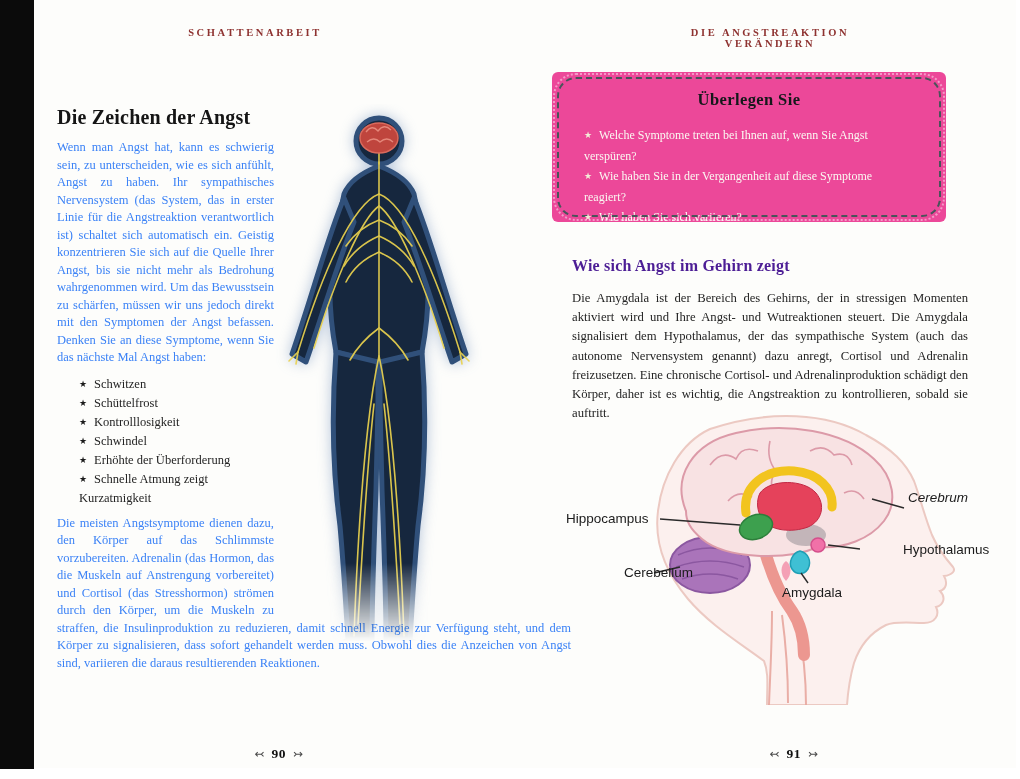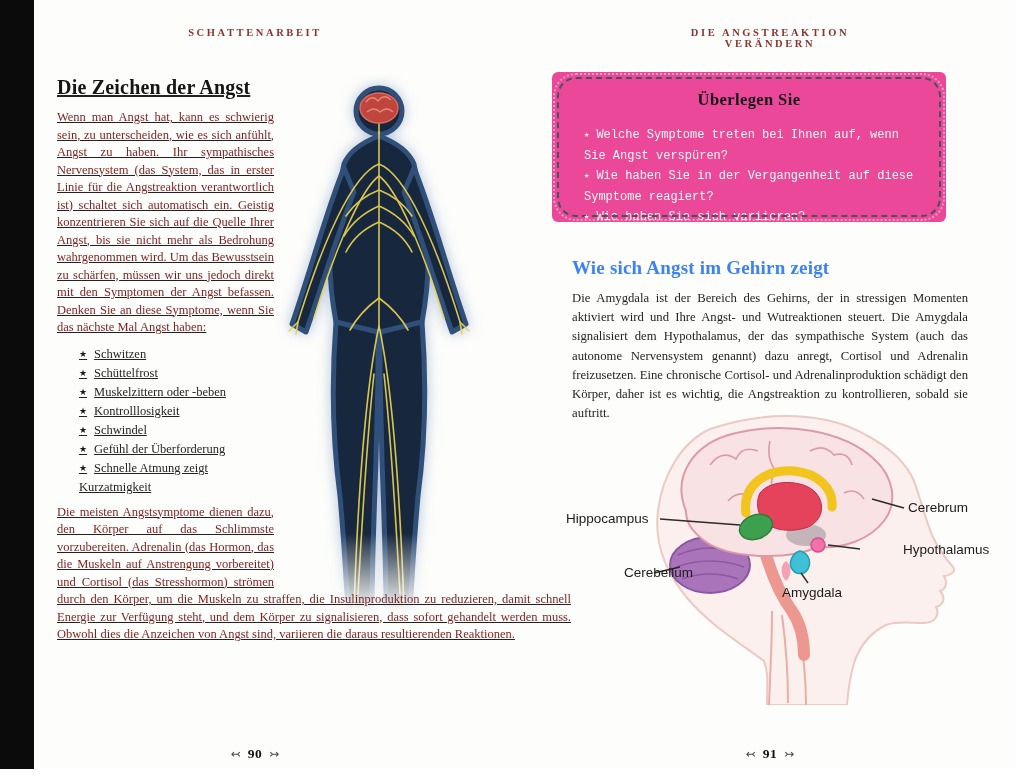"Die Zeichen der Angst" .left-col { text-decoration: underline -> none; top: 74px -> 104px }
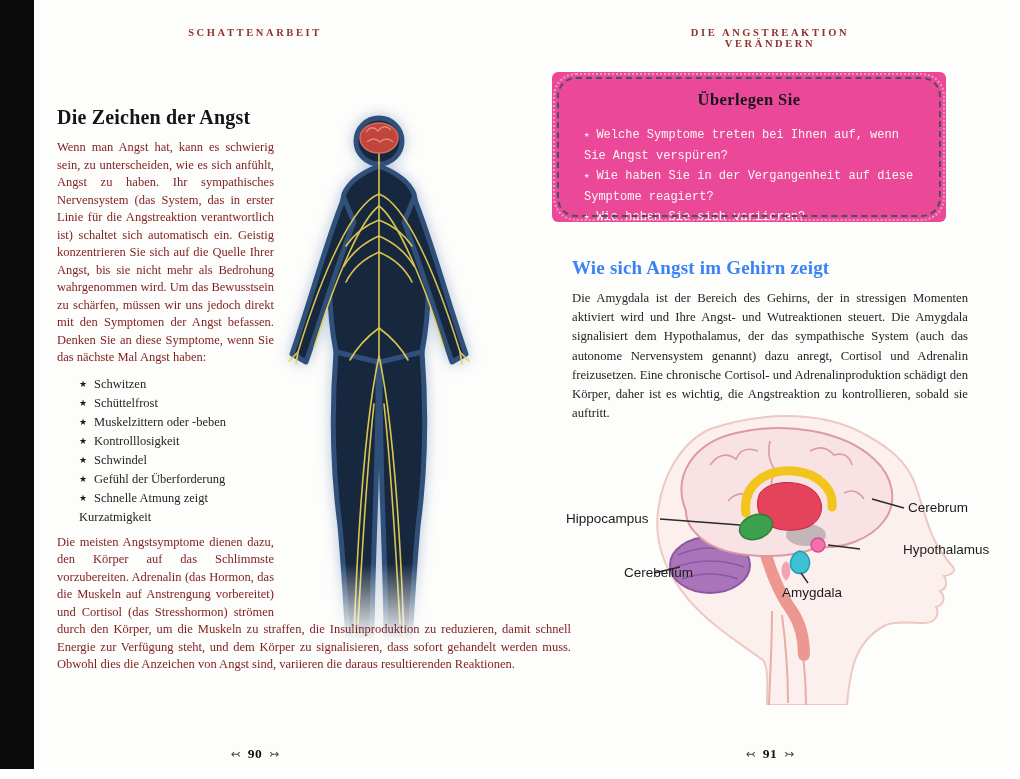"★ Welche Symptome treten bei" .callout-items .q { font-family: Liberation Mono, monospace -> Liberation Serif, serif }
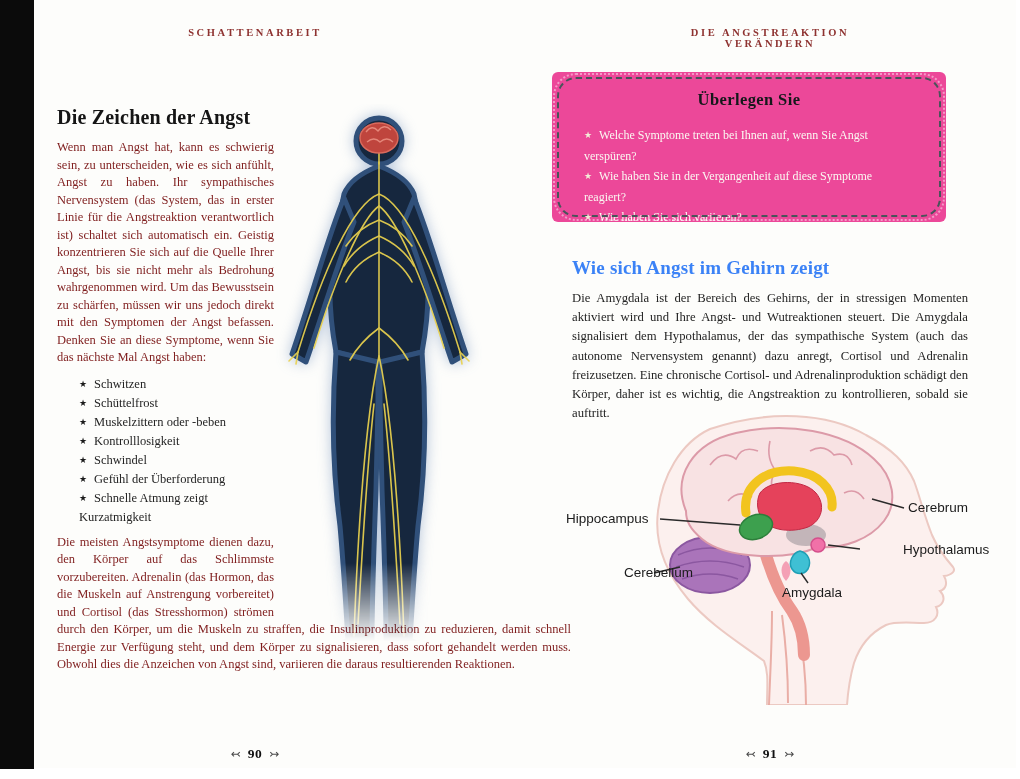"Wenn man Angst hat, kann" .body-para { color: #7f1d1d -> #3b82f6 }
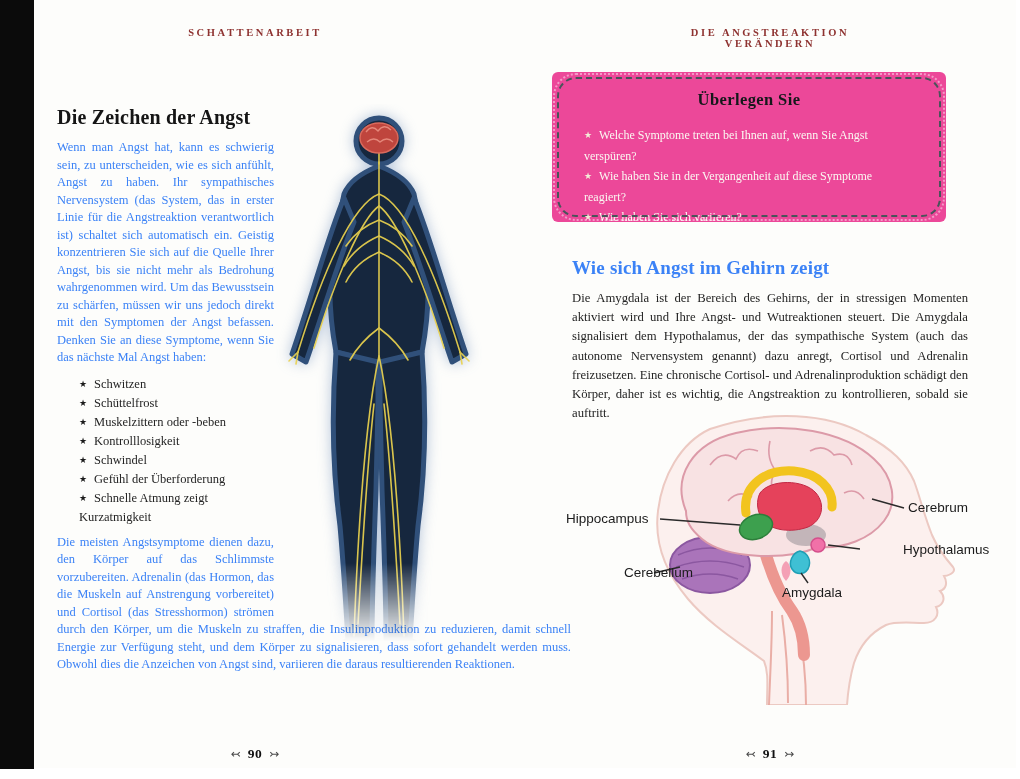"Wie sich Angst im Gehirn" .section-title { color: #3b82f6 -> #4c1d95; font-size: 19px -> 16px }
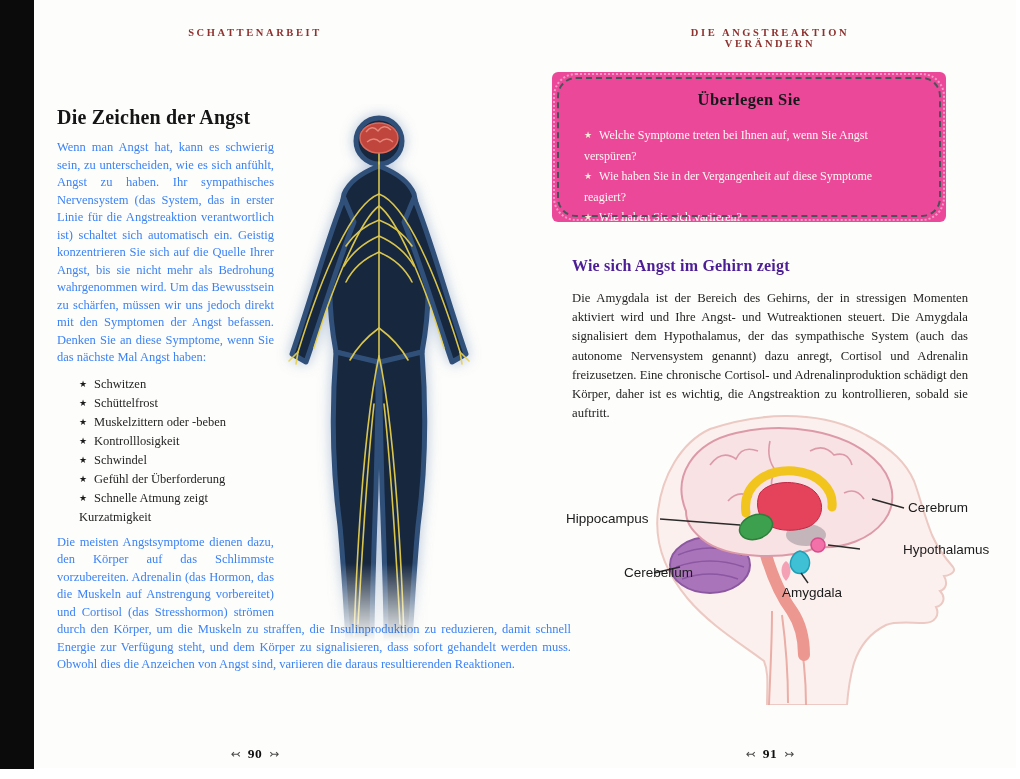"★ Muskelzittern oder -beben" li { html: <li><span>★</span><span>Muskelzittern oder -beben</span></li> -> none }
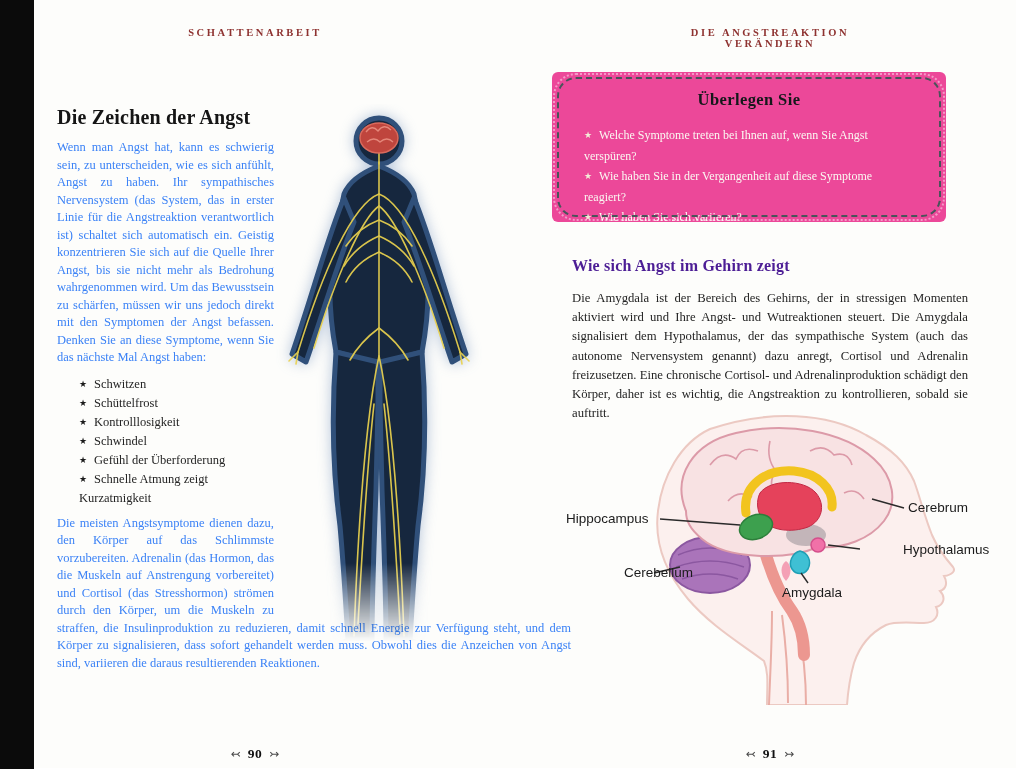"Gefühl der Überforderung" span { text: Gefühl -> Erhöhte }
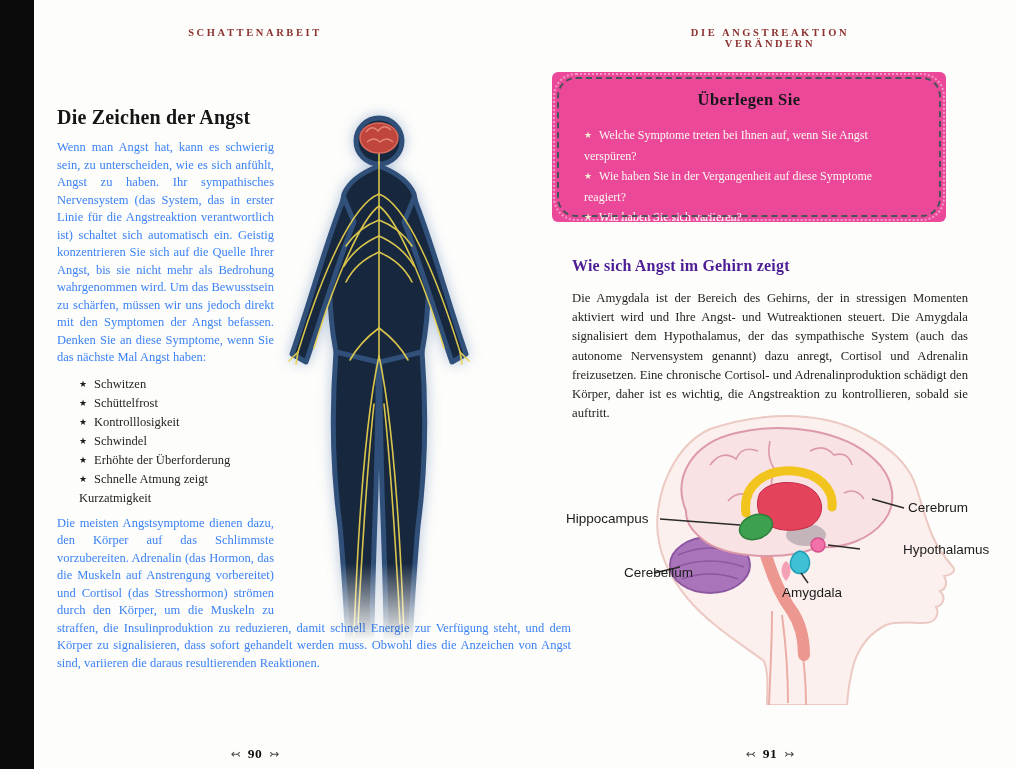"Cerebrum" .lbl-cerebrum { font-style: none -> italic; top: 85px -> 75px }
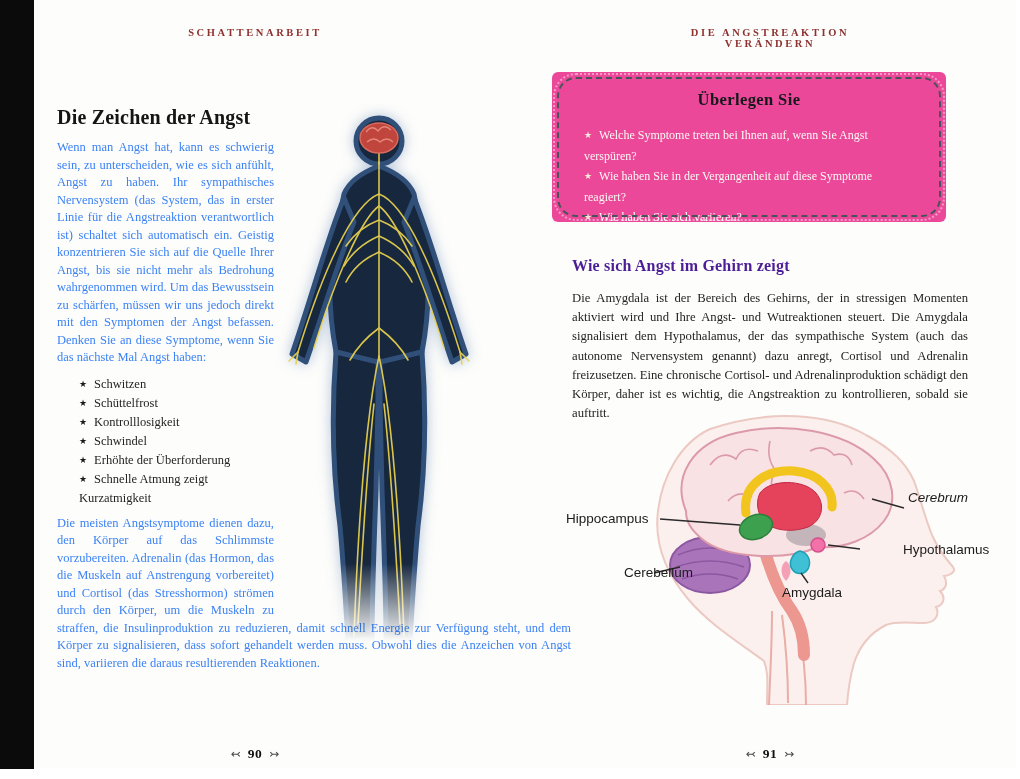"↢ 90 ↣" .footer { text-align: center -> right }
